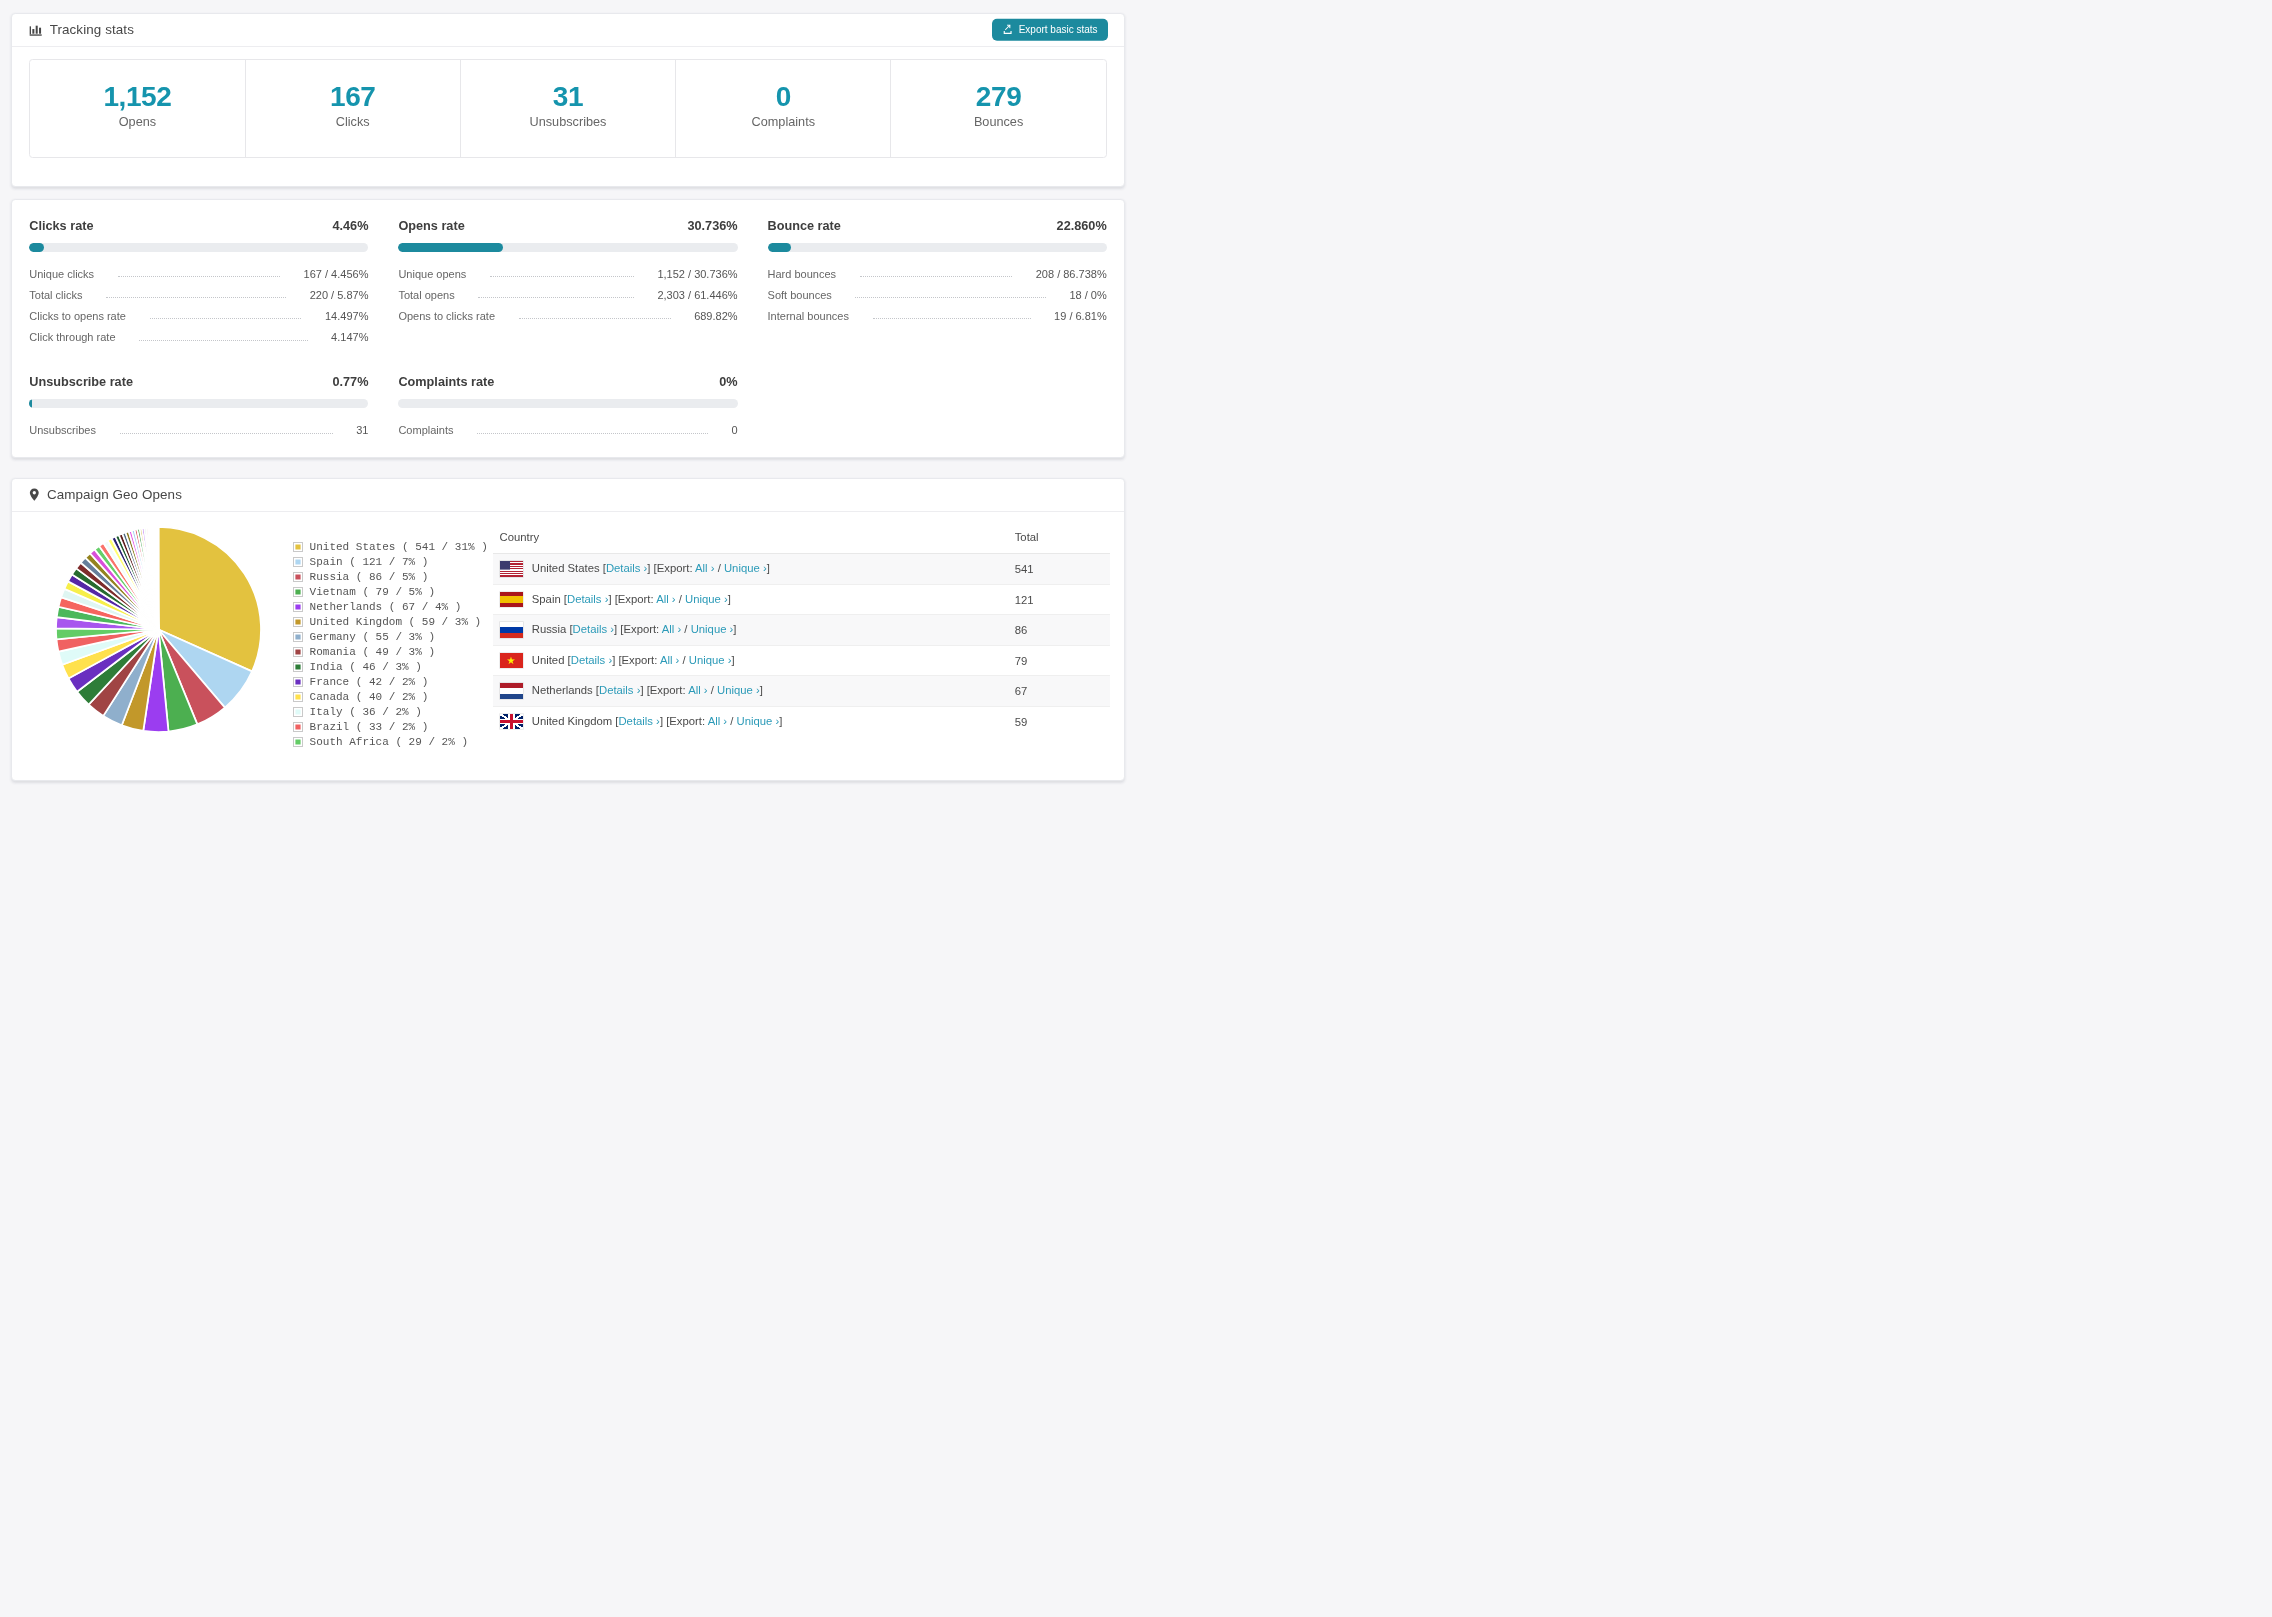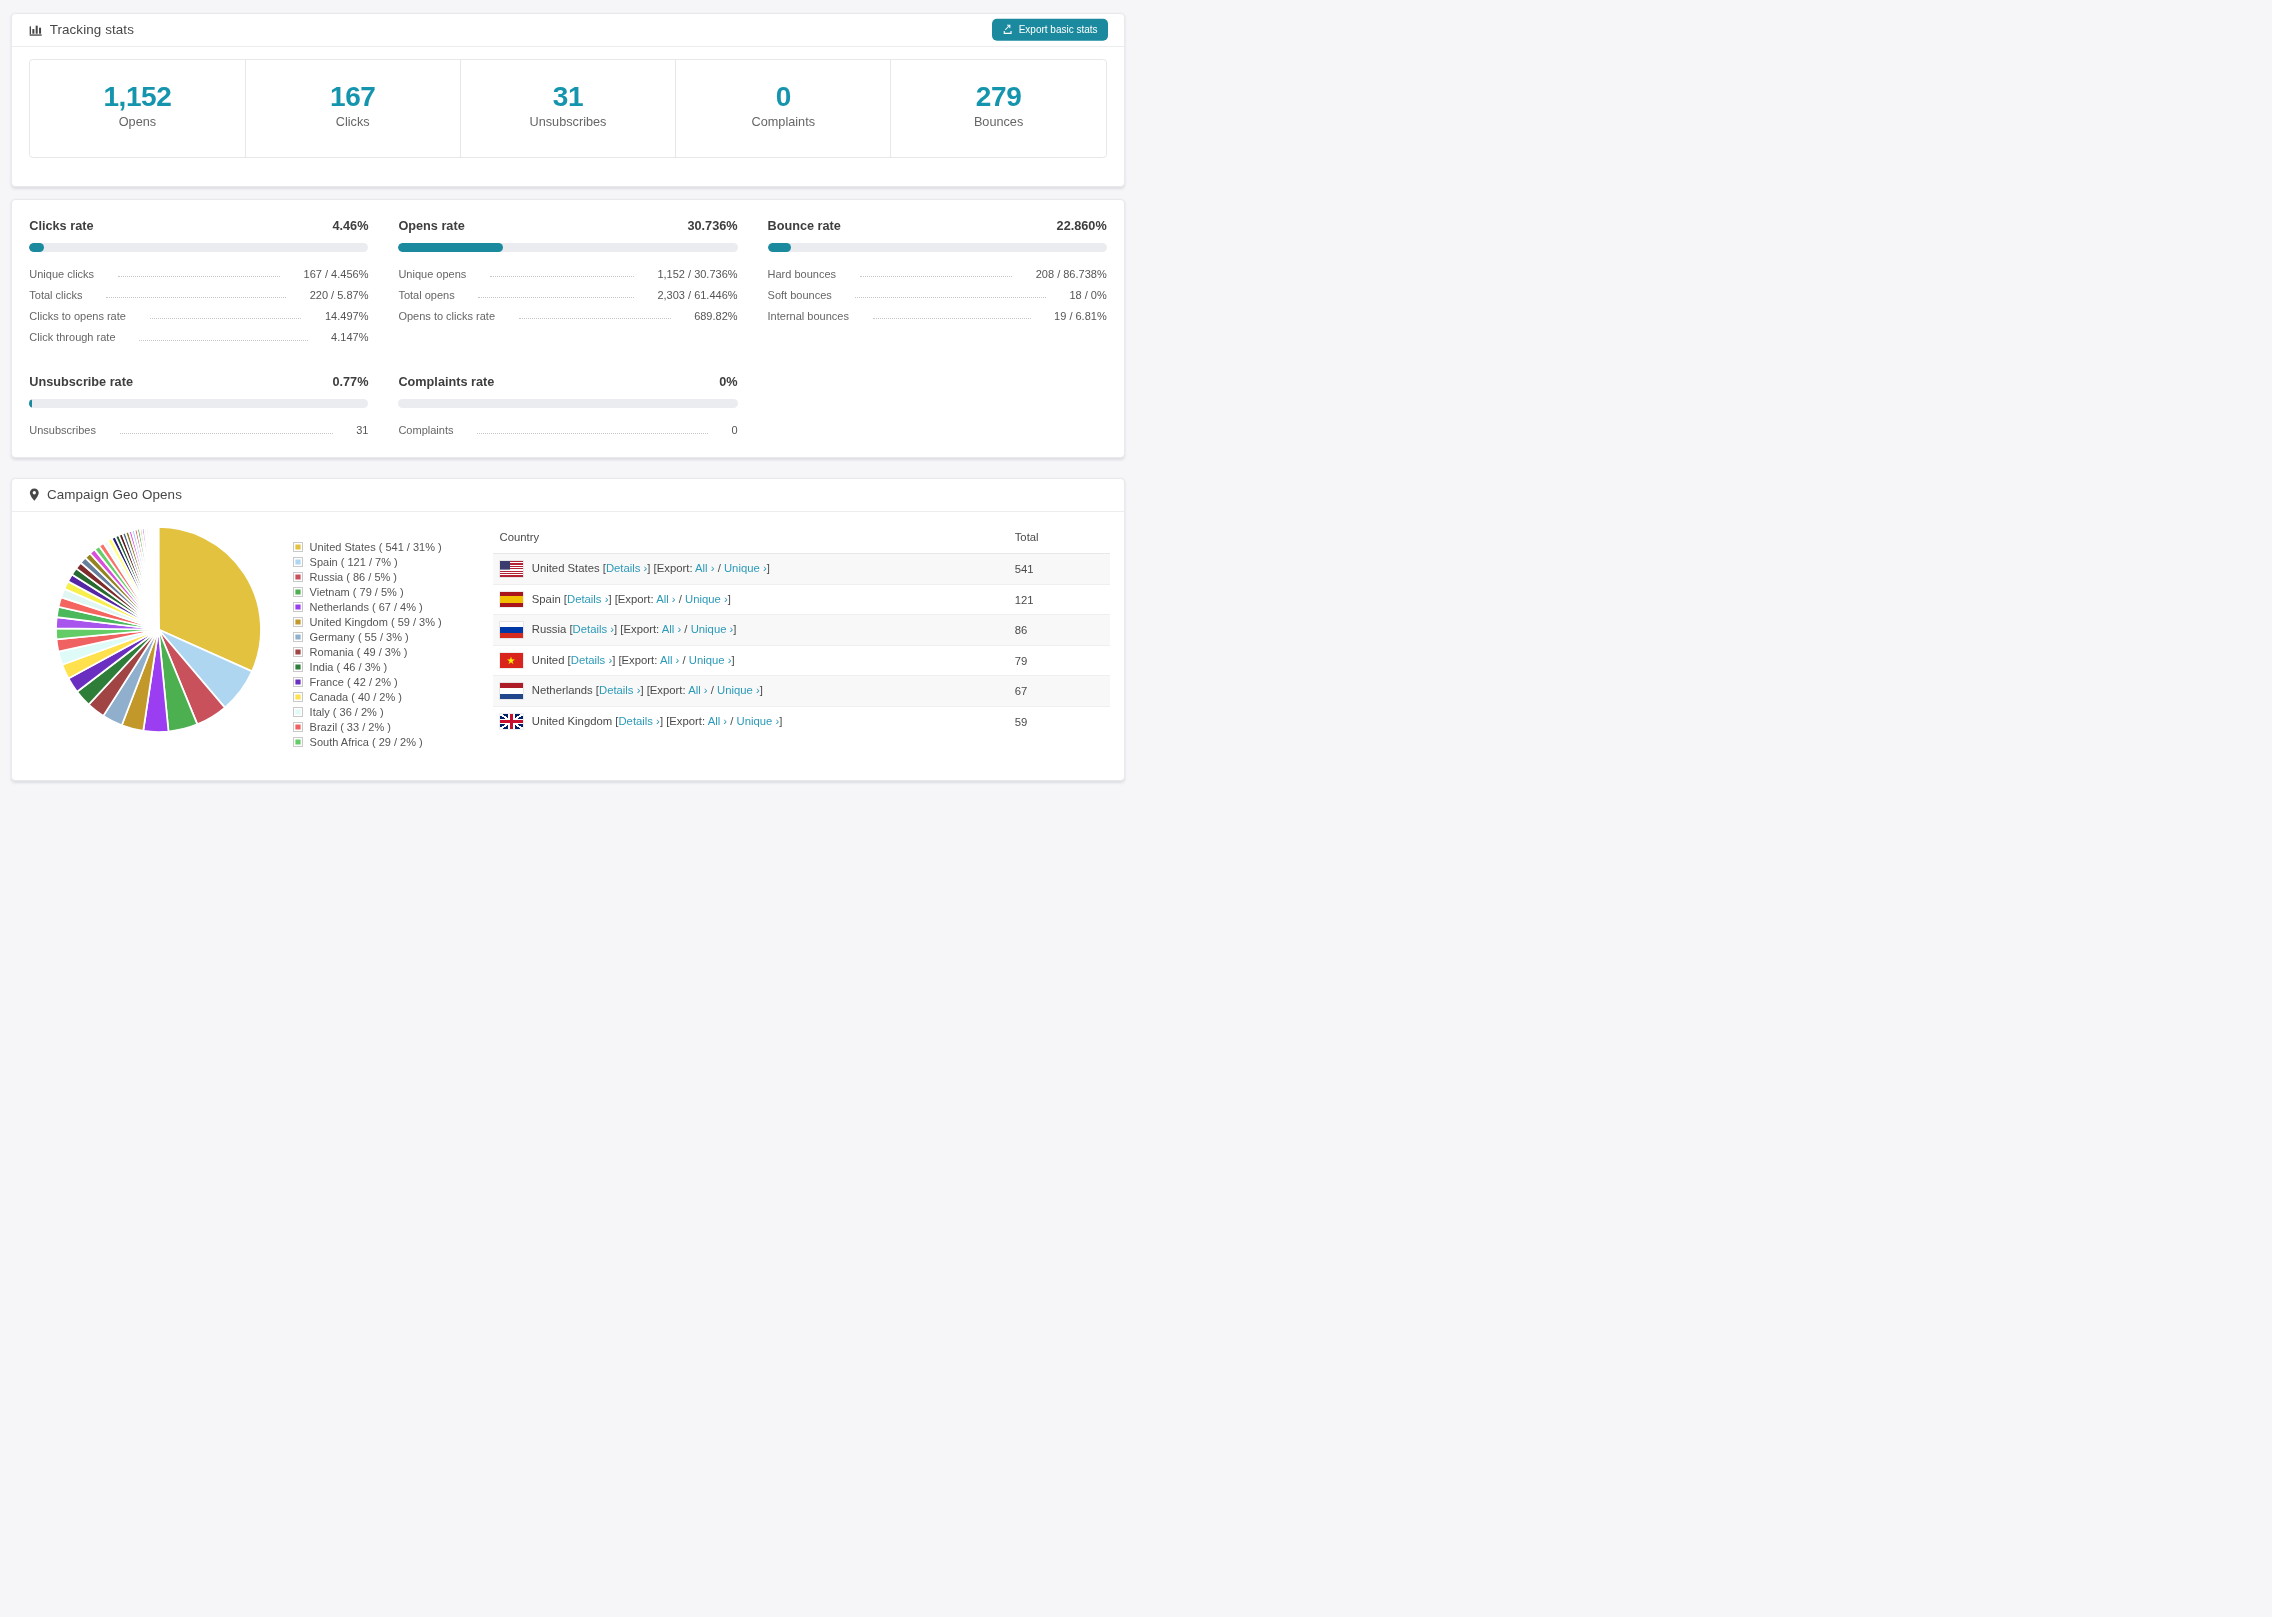"United States ( 541 /" .legend-item { font-family: none -> Liberation Mono, monospace }
